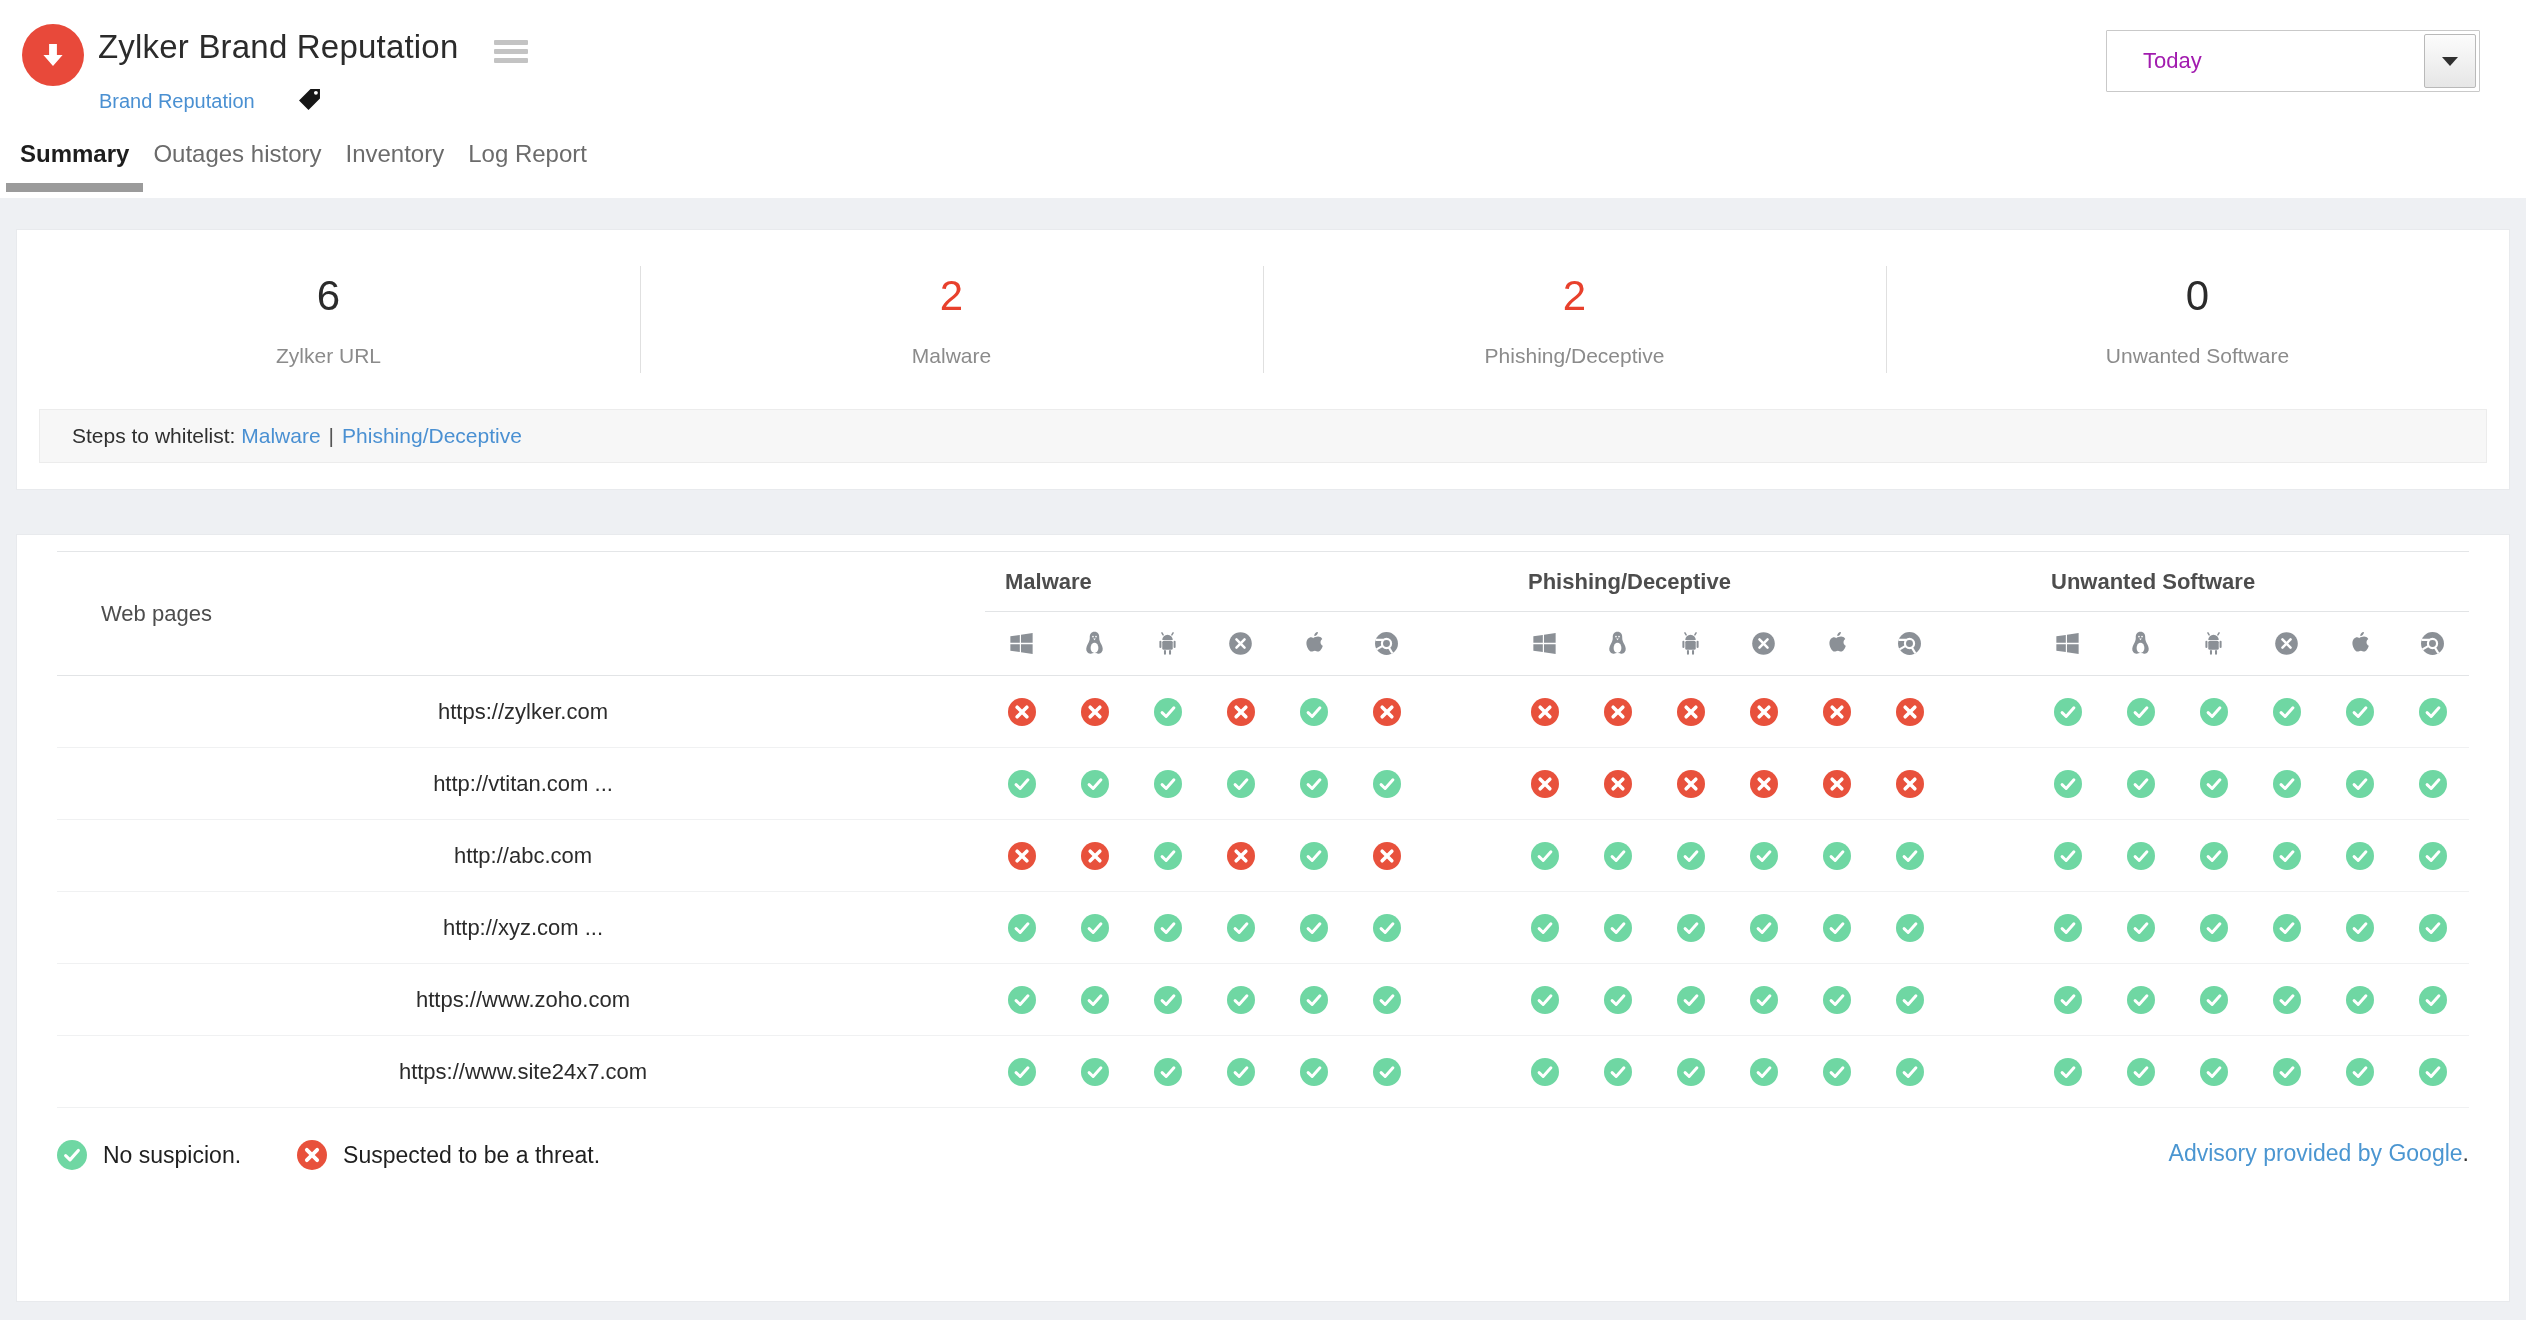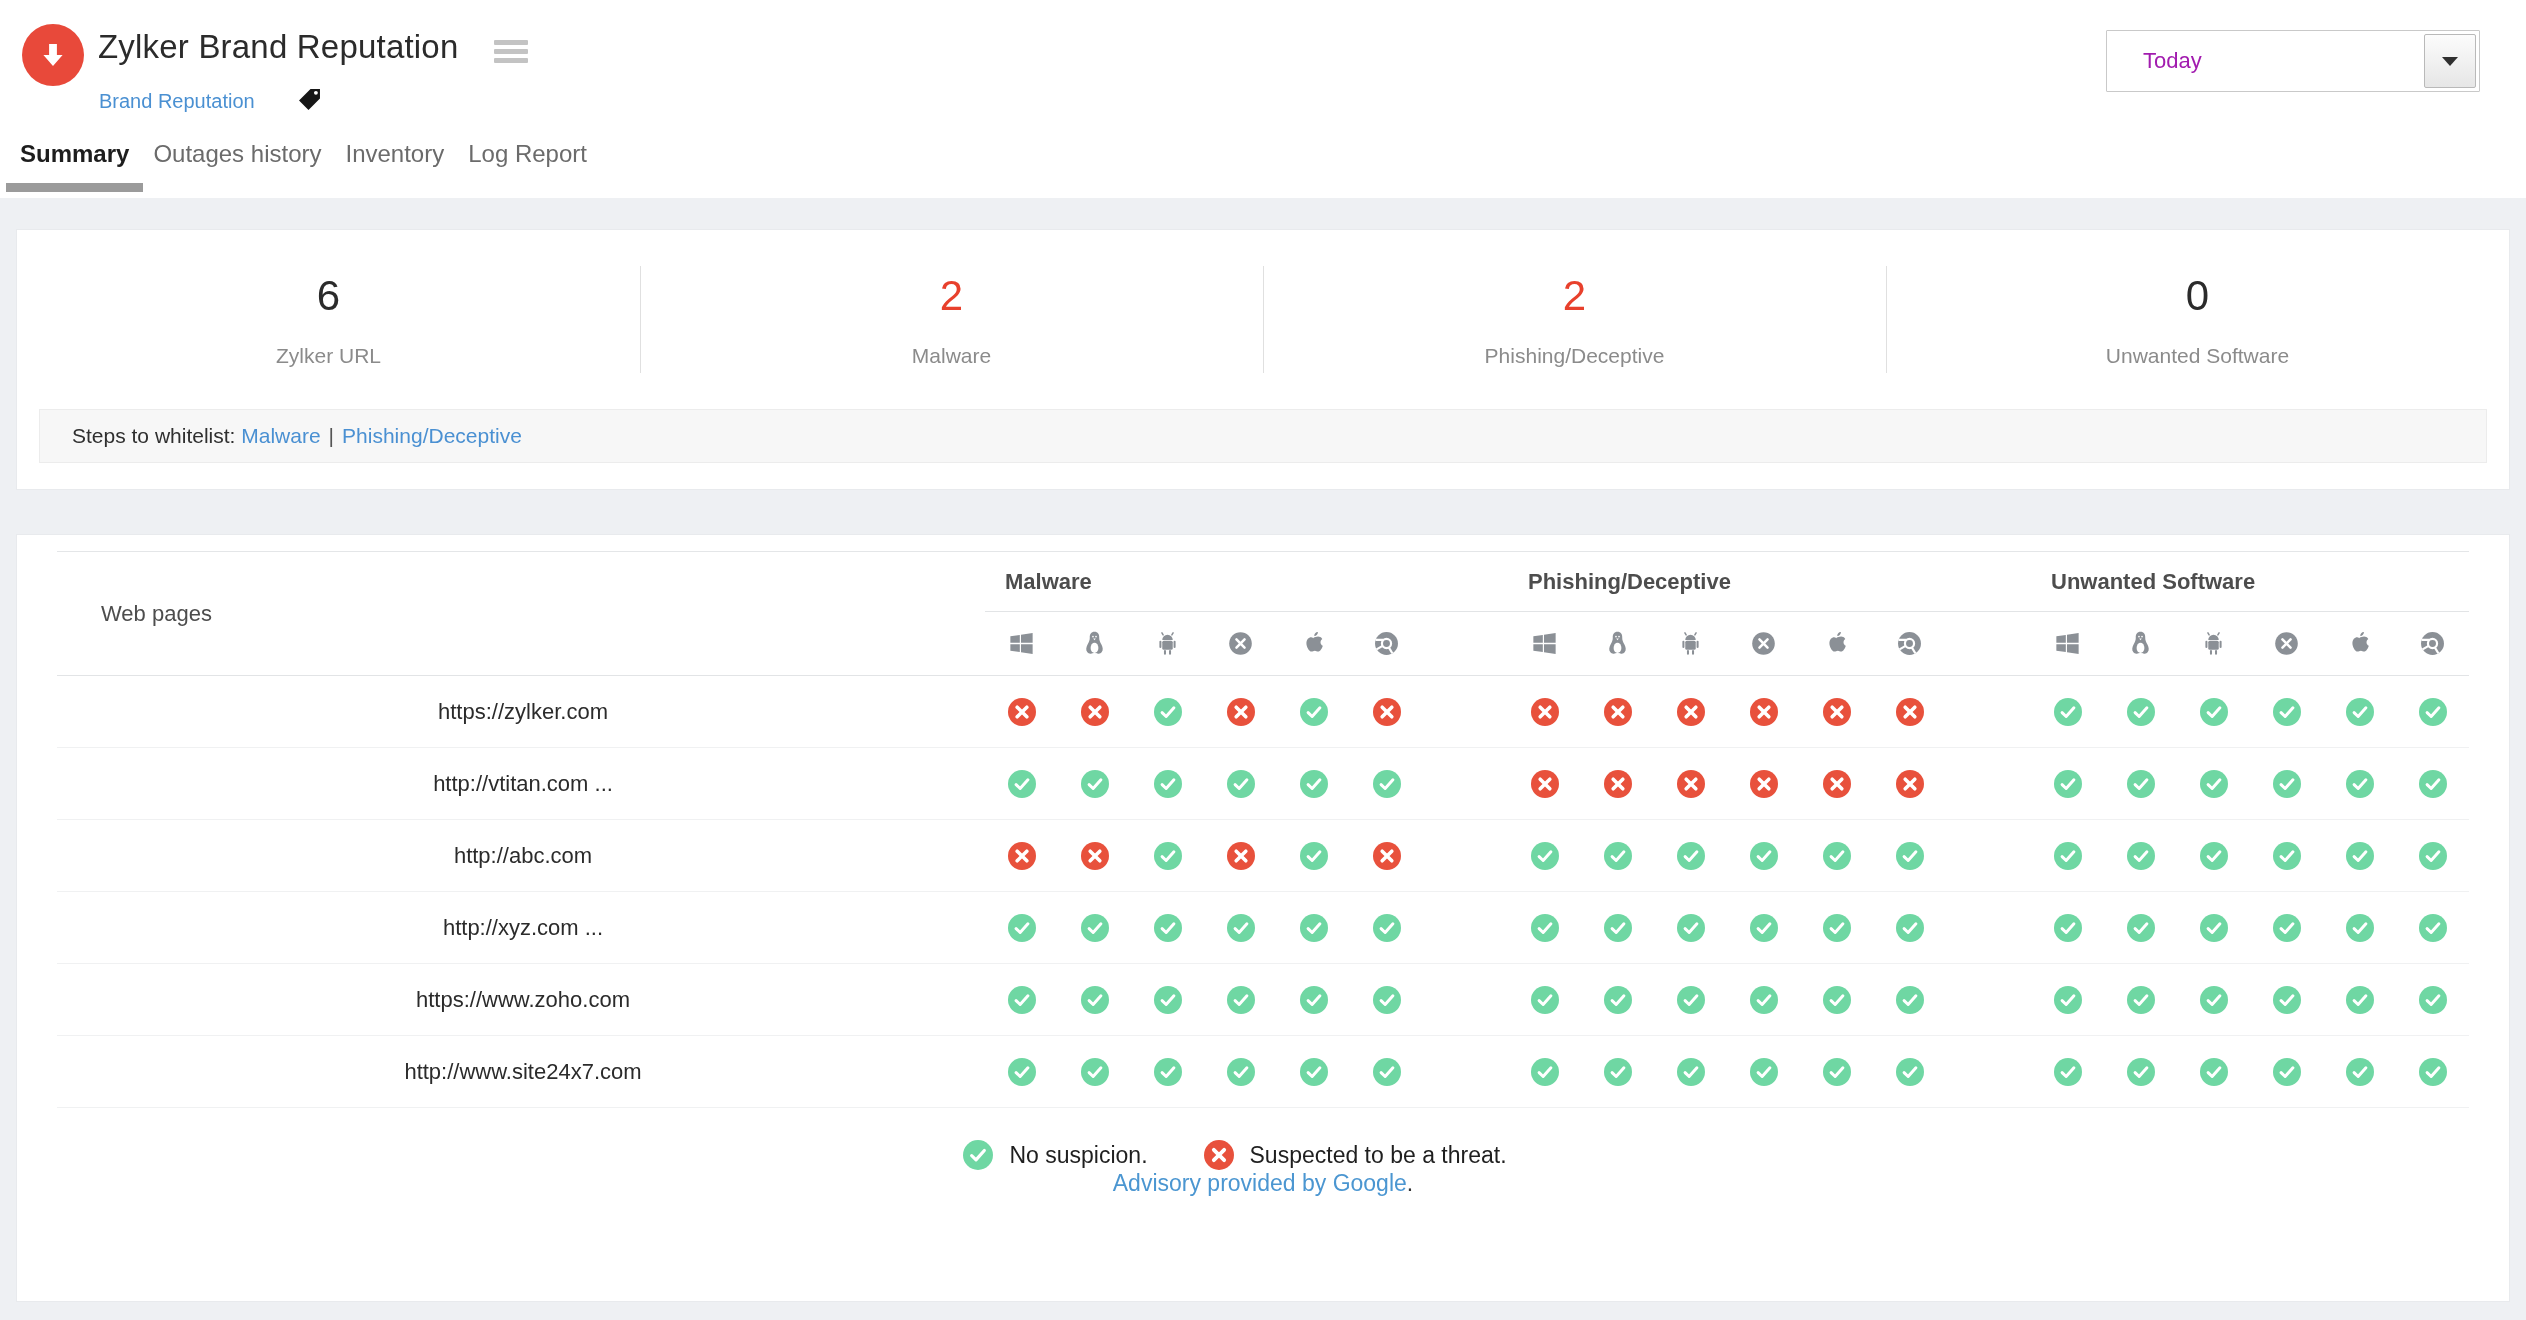"http://www.site24x7.com" div.td-url { text: http://www.site24x7.com -> https://www.site24x7.com }
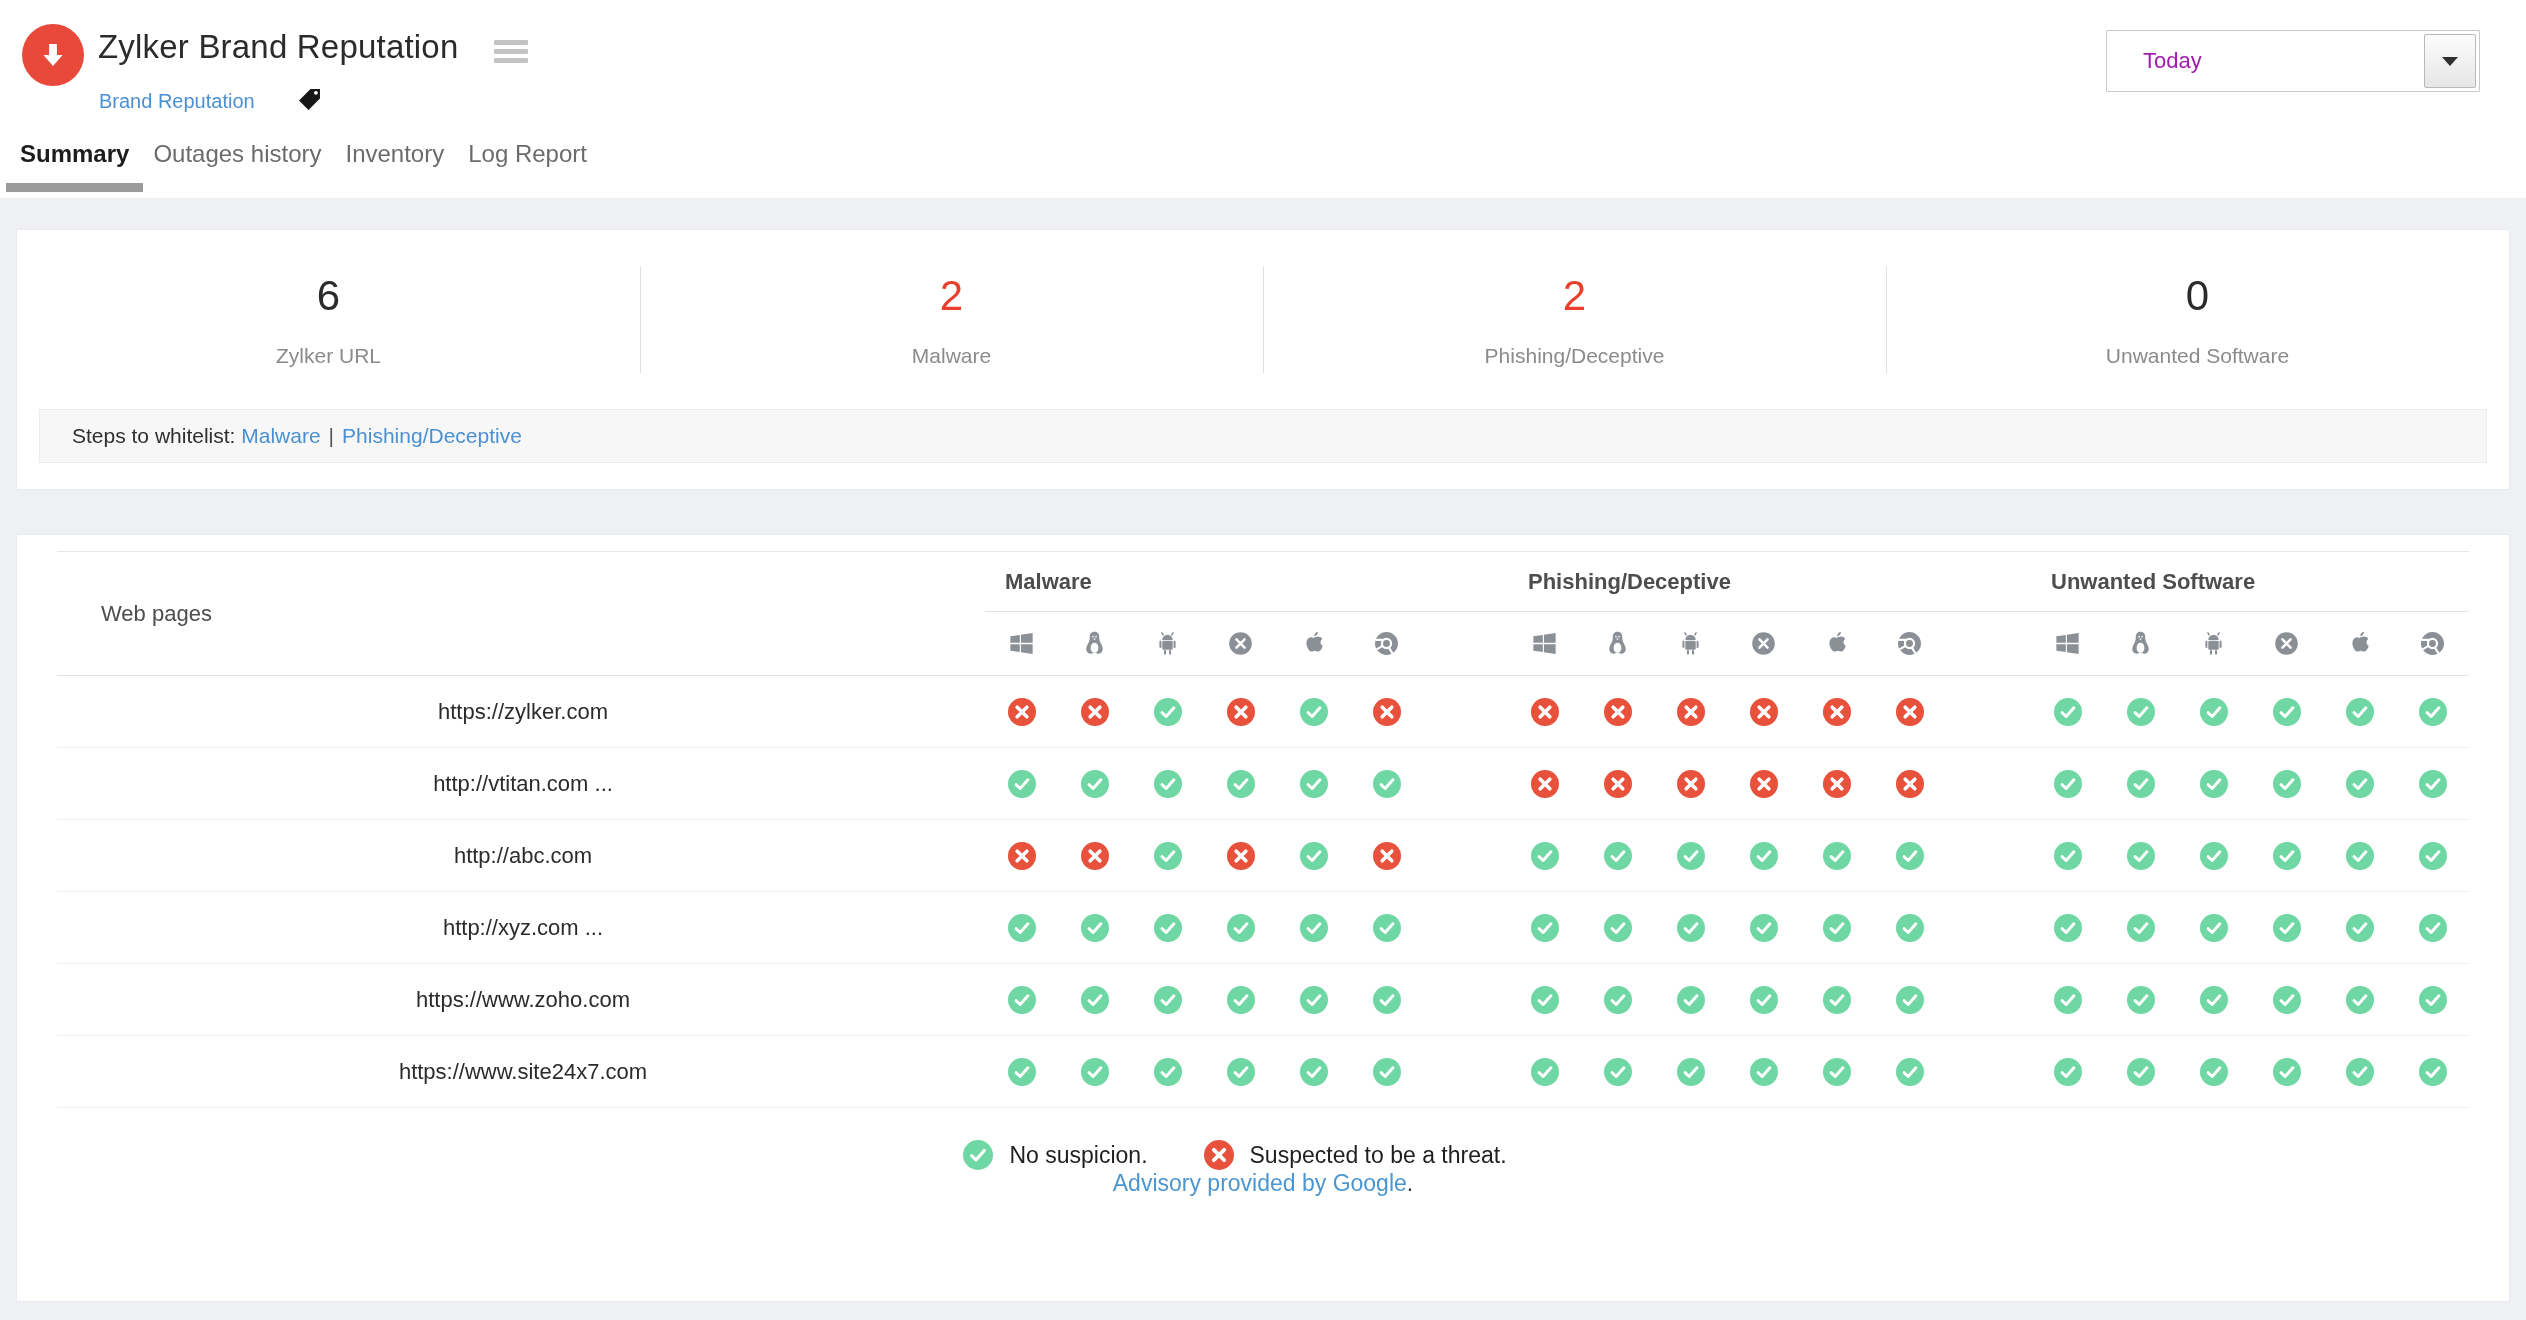"No suspicion." .table-footer { align-items: center -> flex-start; flex-direction: column -> none }
